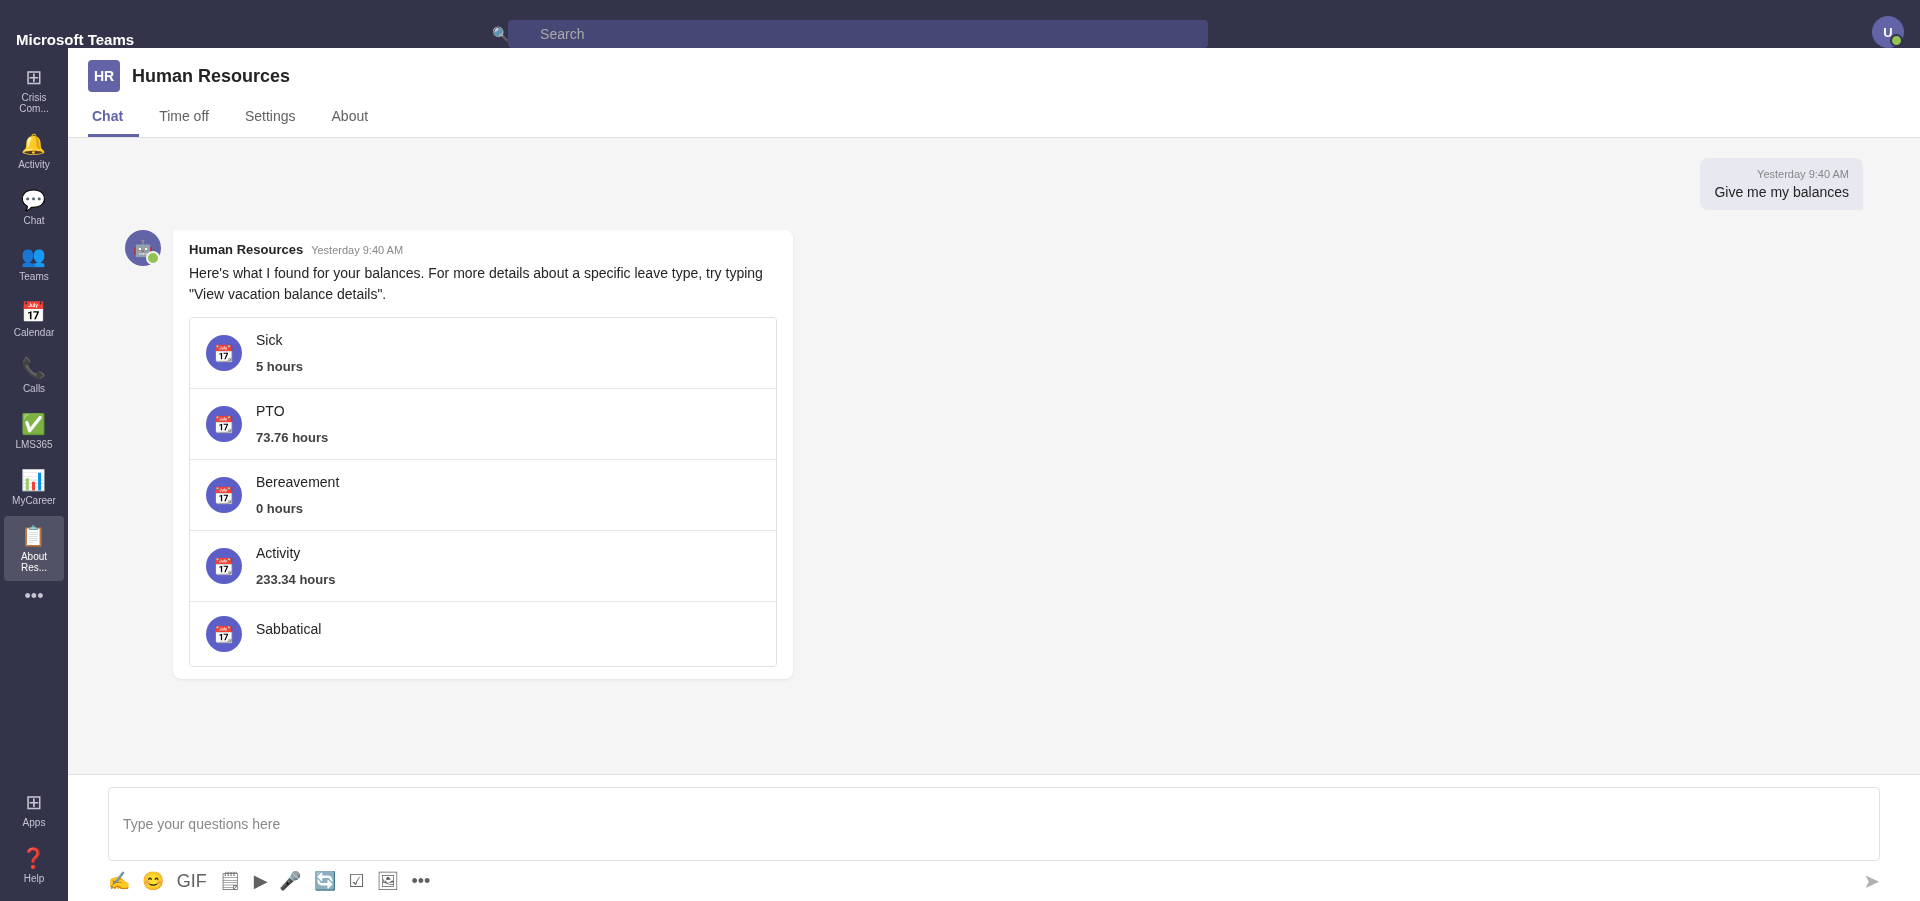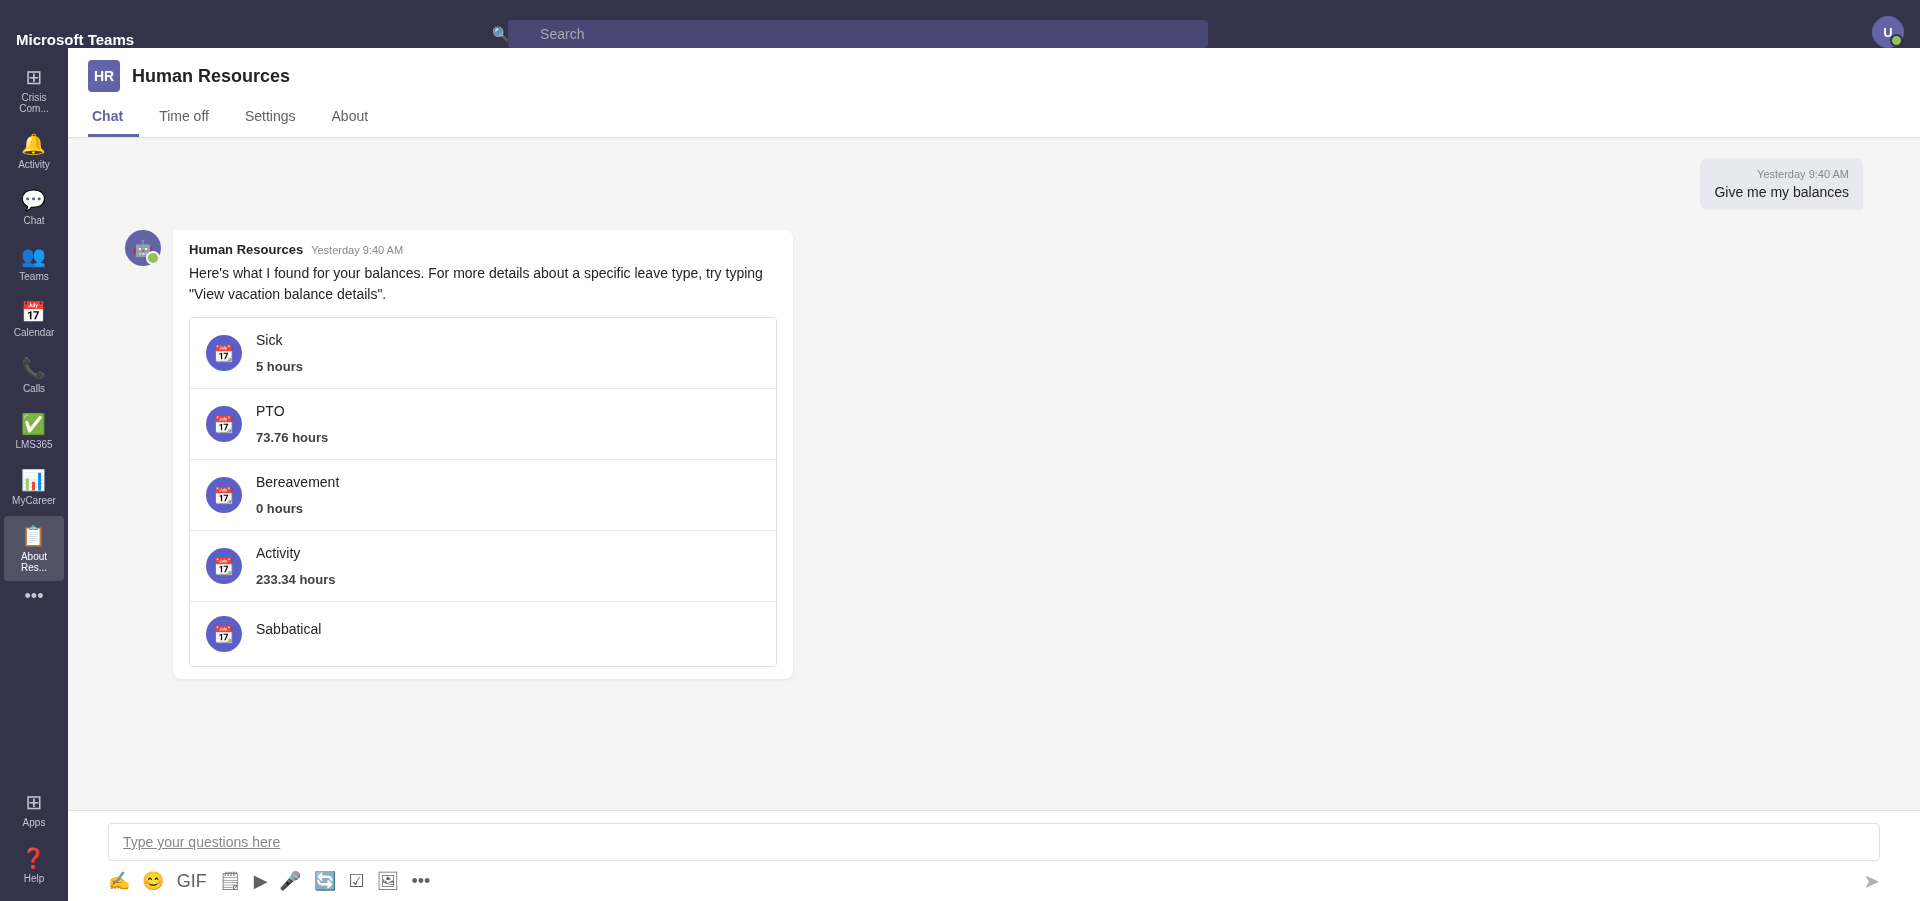"Type your questions here" .input-box { padding: 10px 14px -> 28px 14px; text-decoration: underline -> none }
